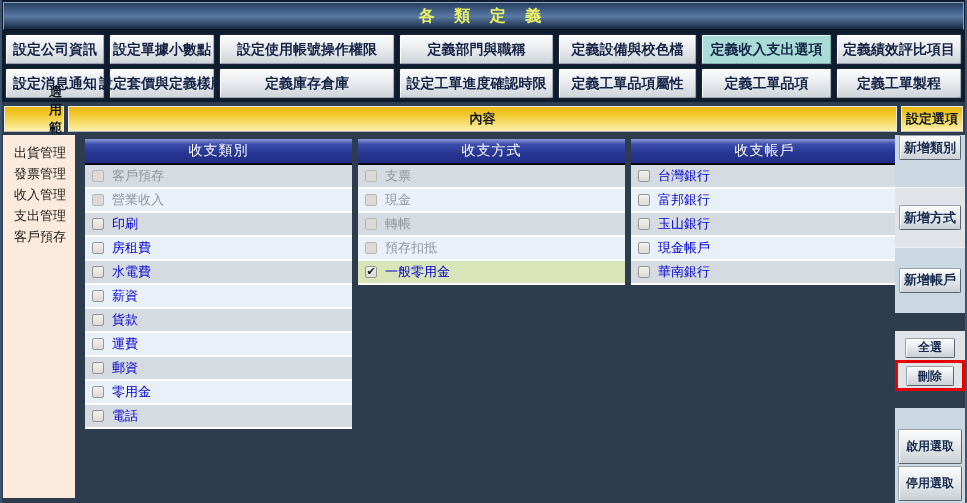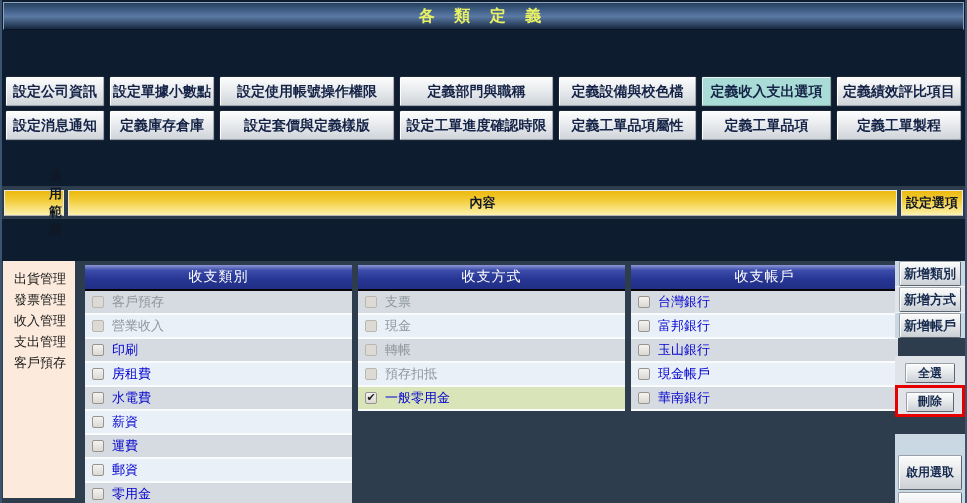"各 類 定 義" .page { gap: 42px -> none }
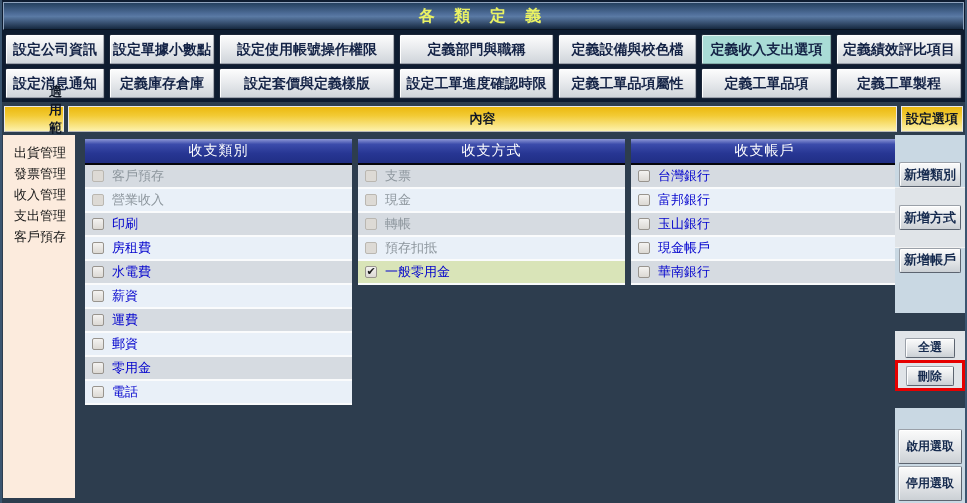"定義庫存倉庫" div.tab { order: before "設定套價與定義樣版" -> after "設定套價與定義樣版" }
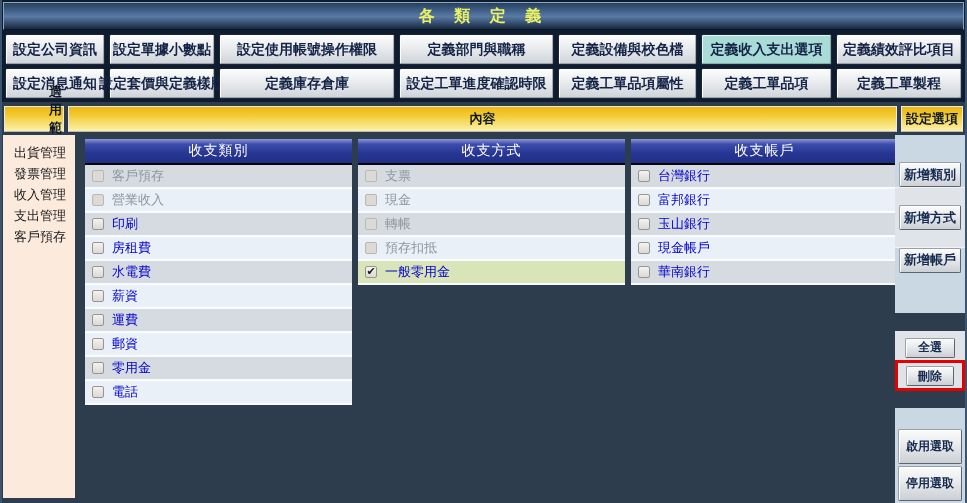"新增類別" div.opt-cell { justify-content: flex-end -> flex-start }
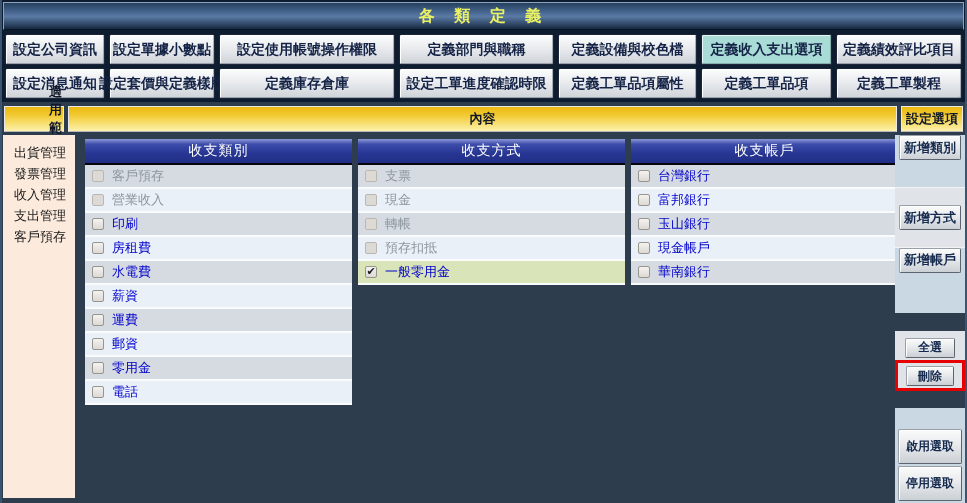"新增帳戶" div.opt-cell { justify-content: none -> center }
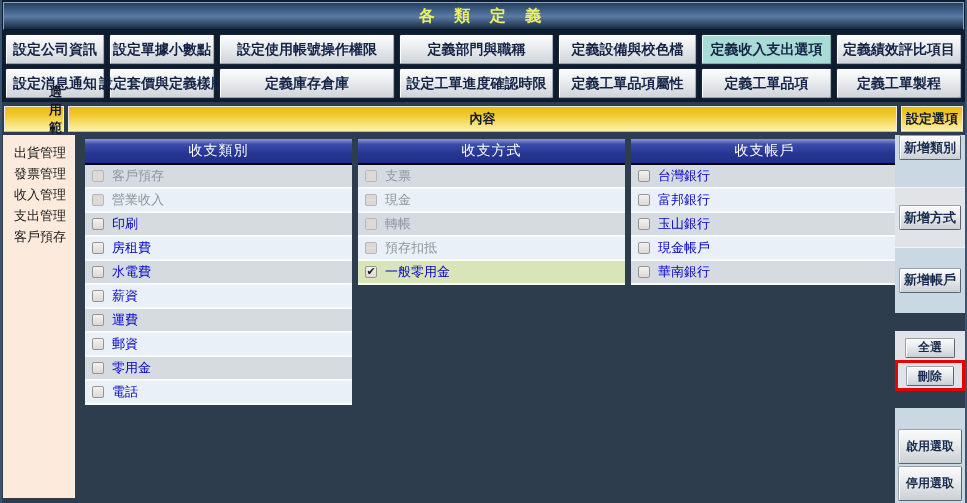"貨款" div.row { html: none -> <div> <span></span> <span>貨款</span> </div> }
